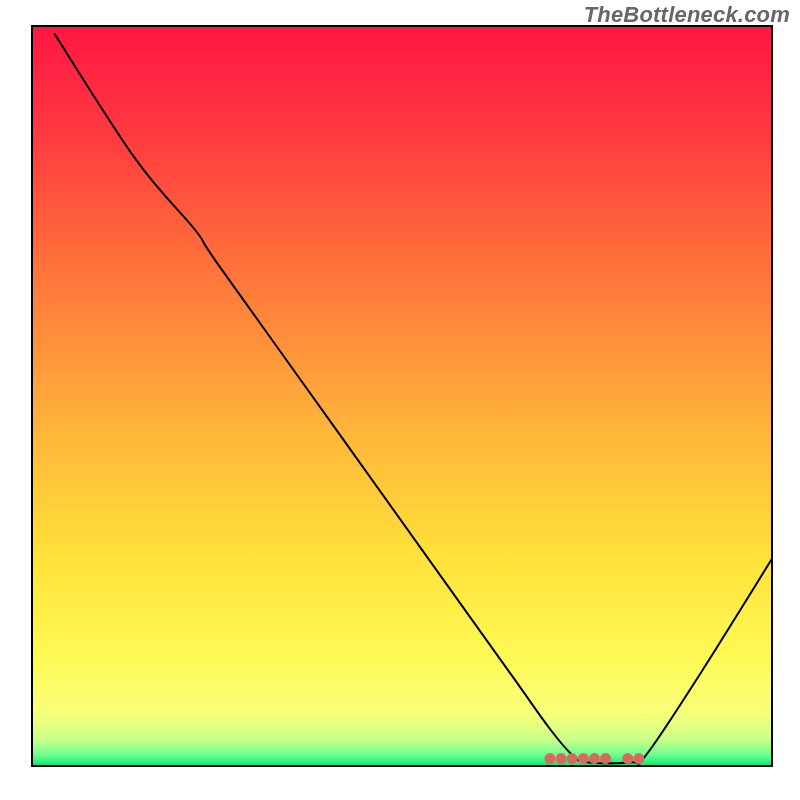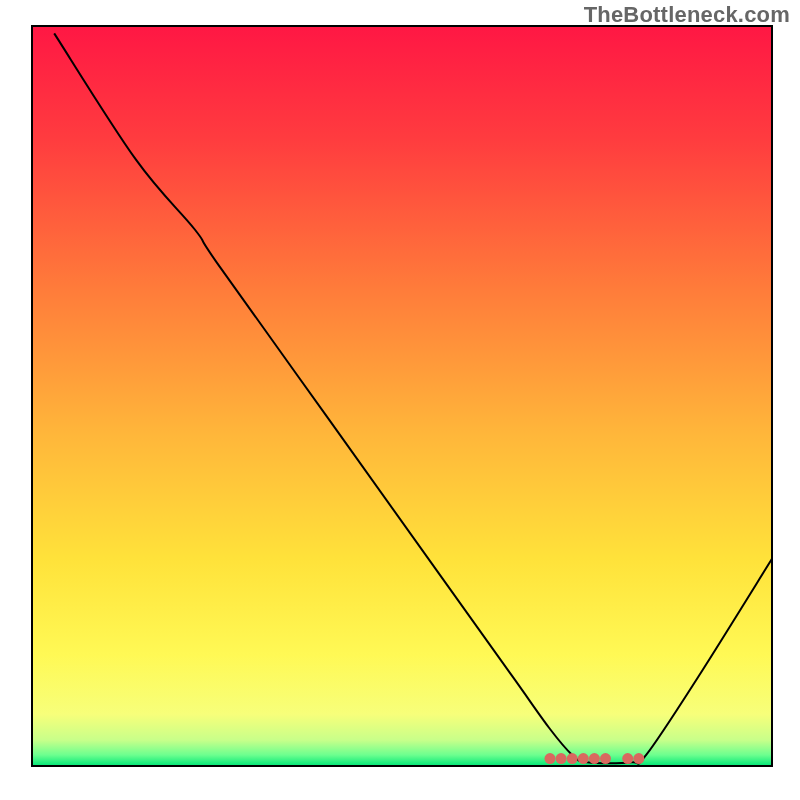"TheBottleneck.com" .chart-container { font-style: none -> italic }
